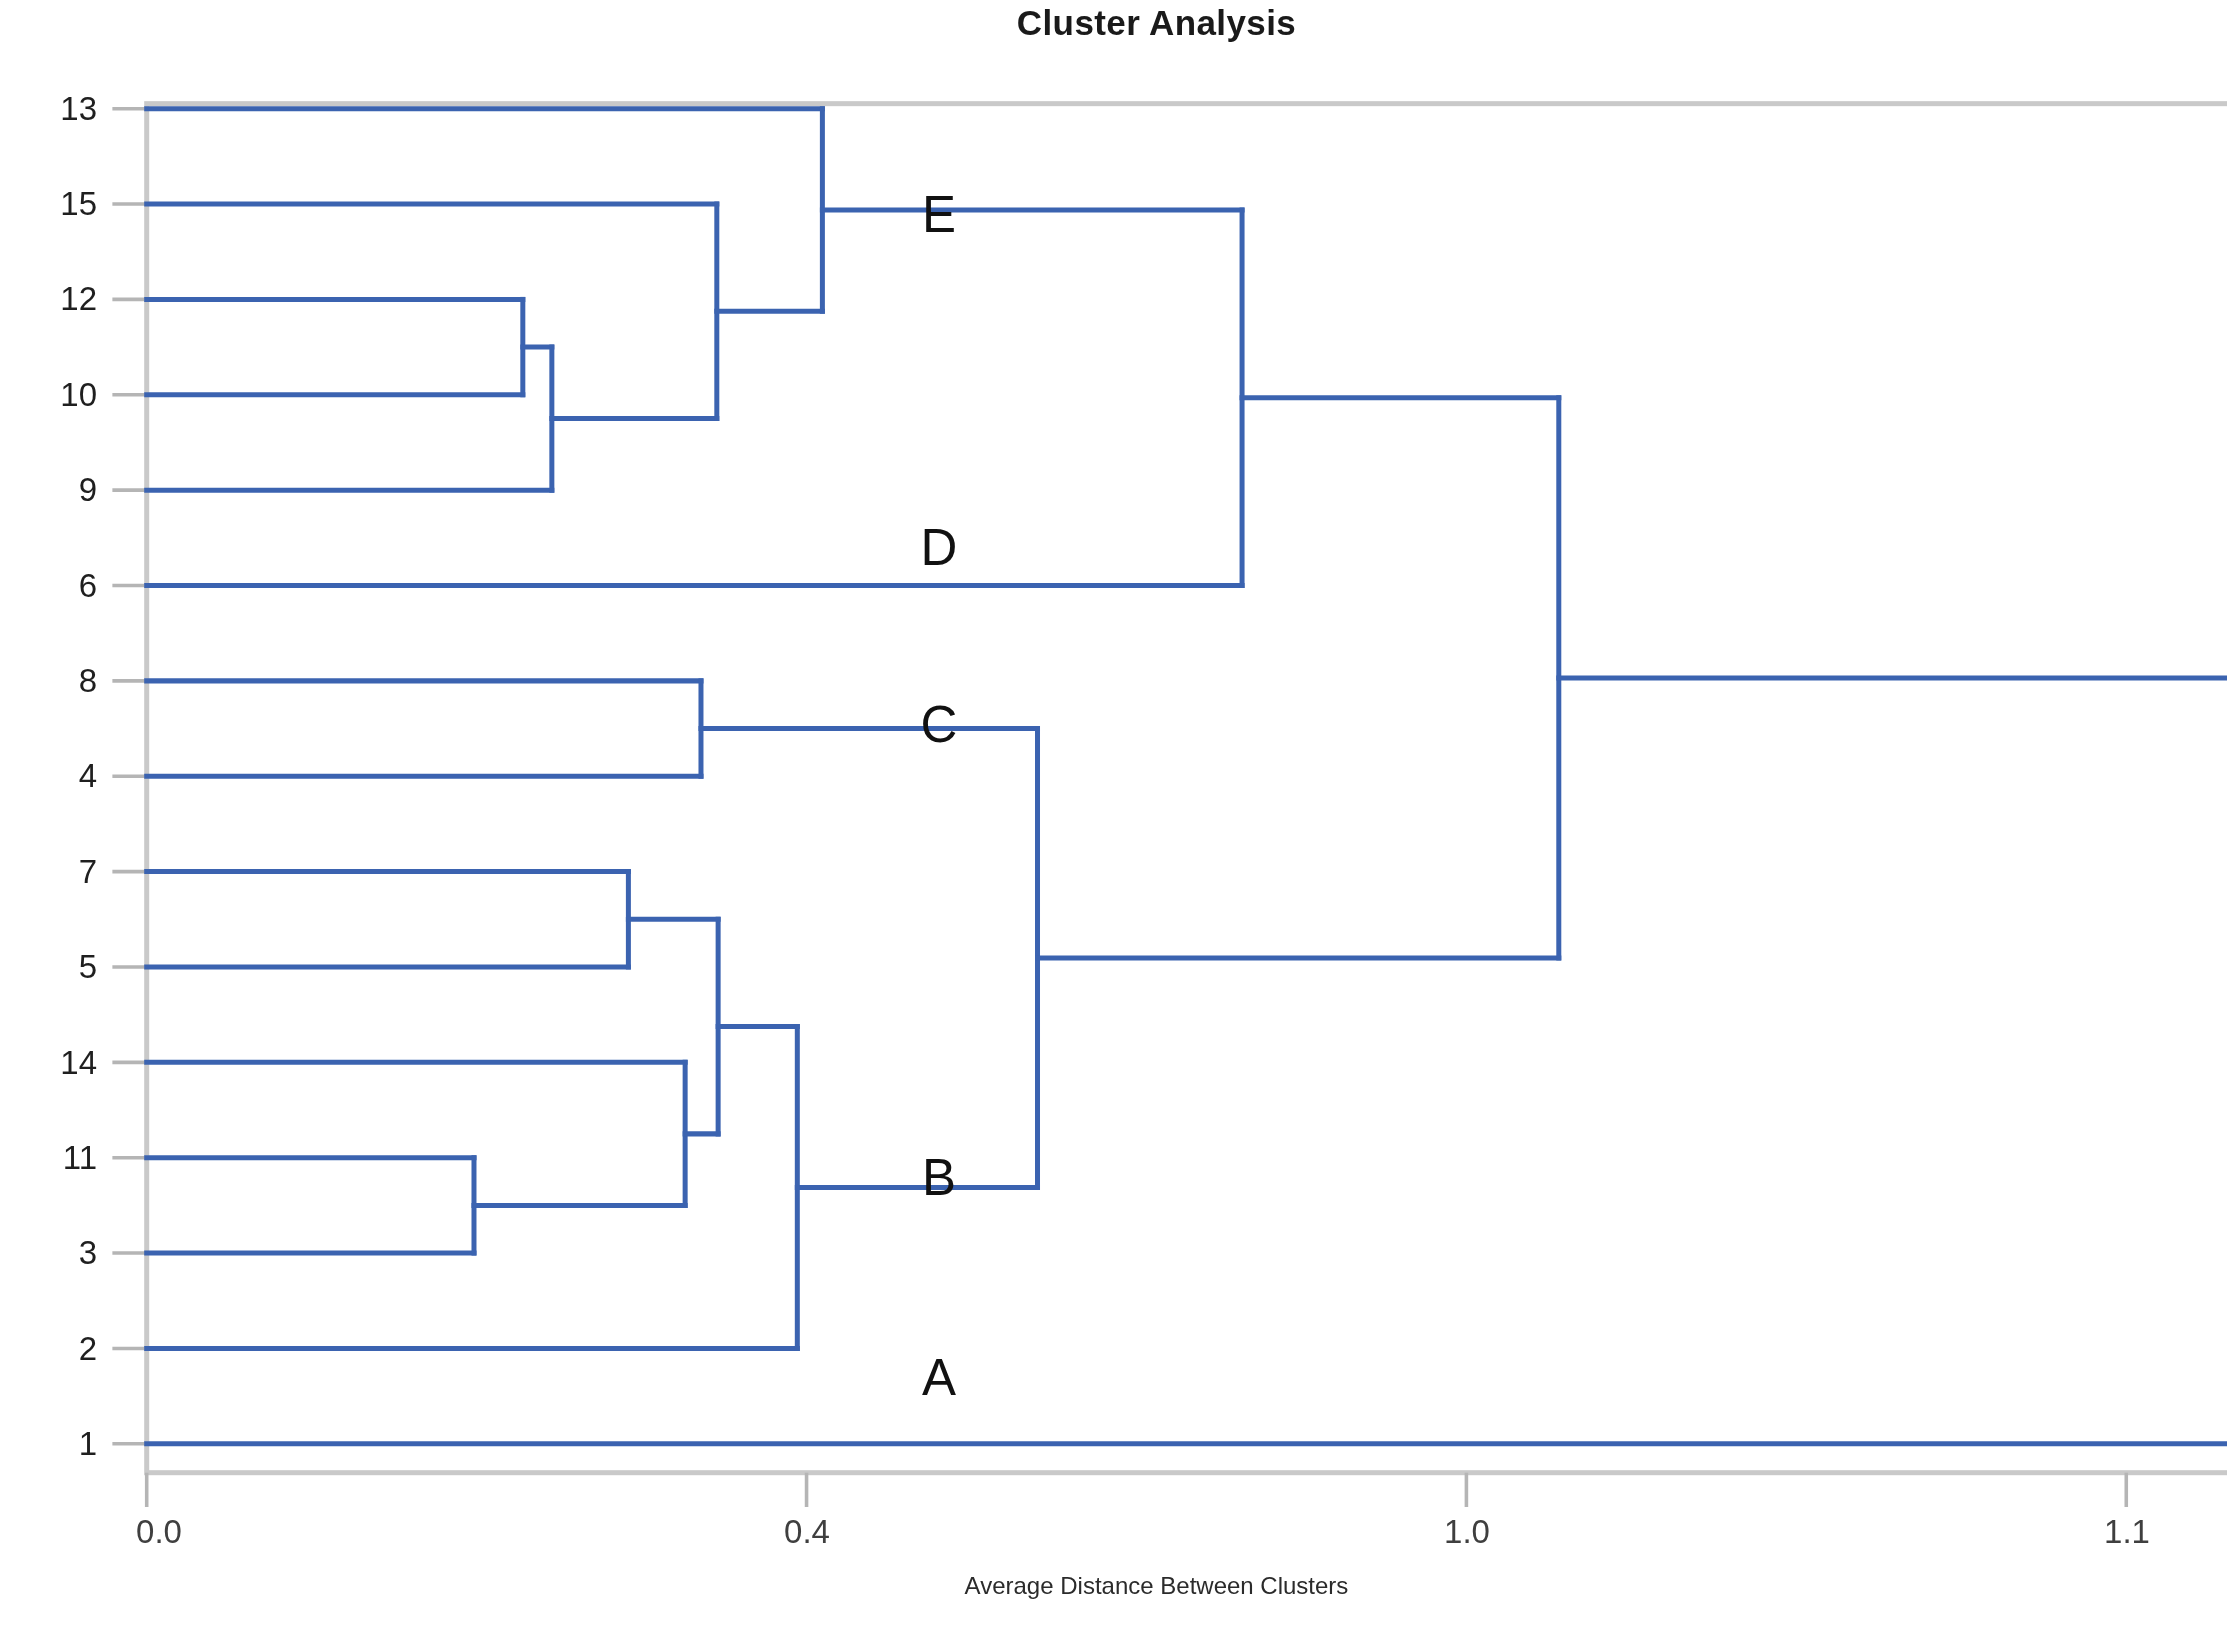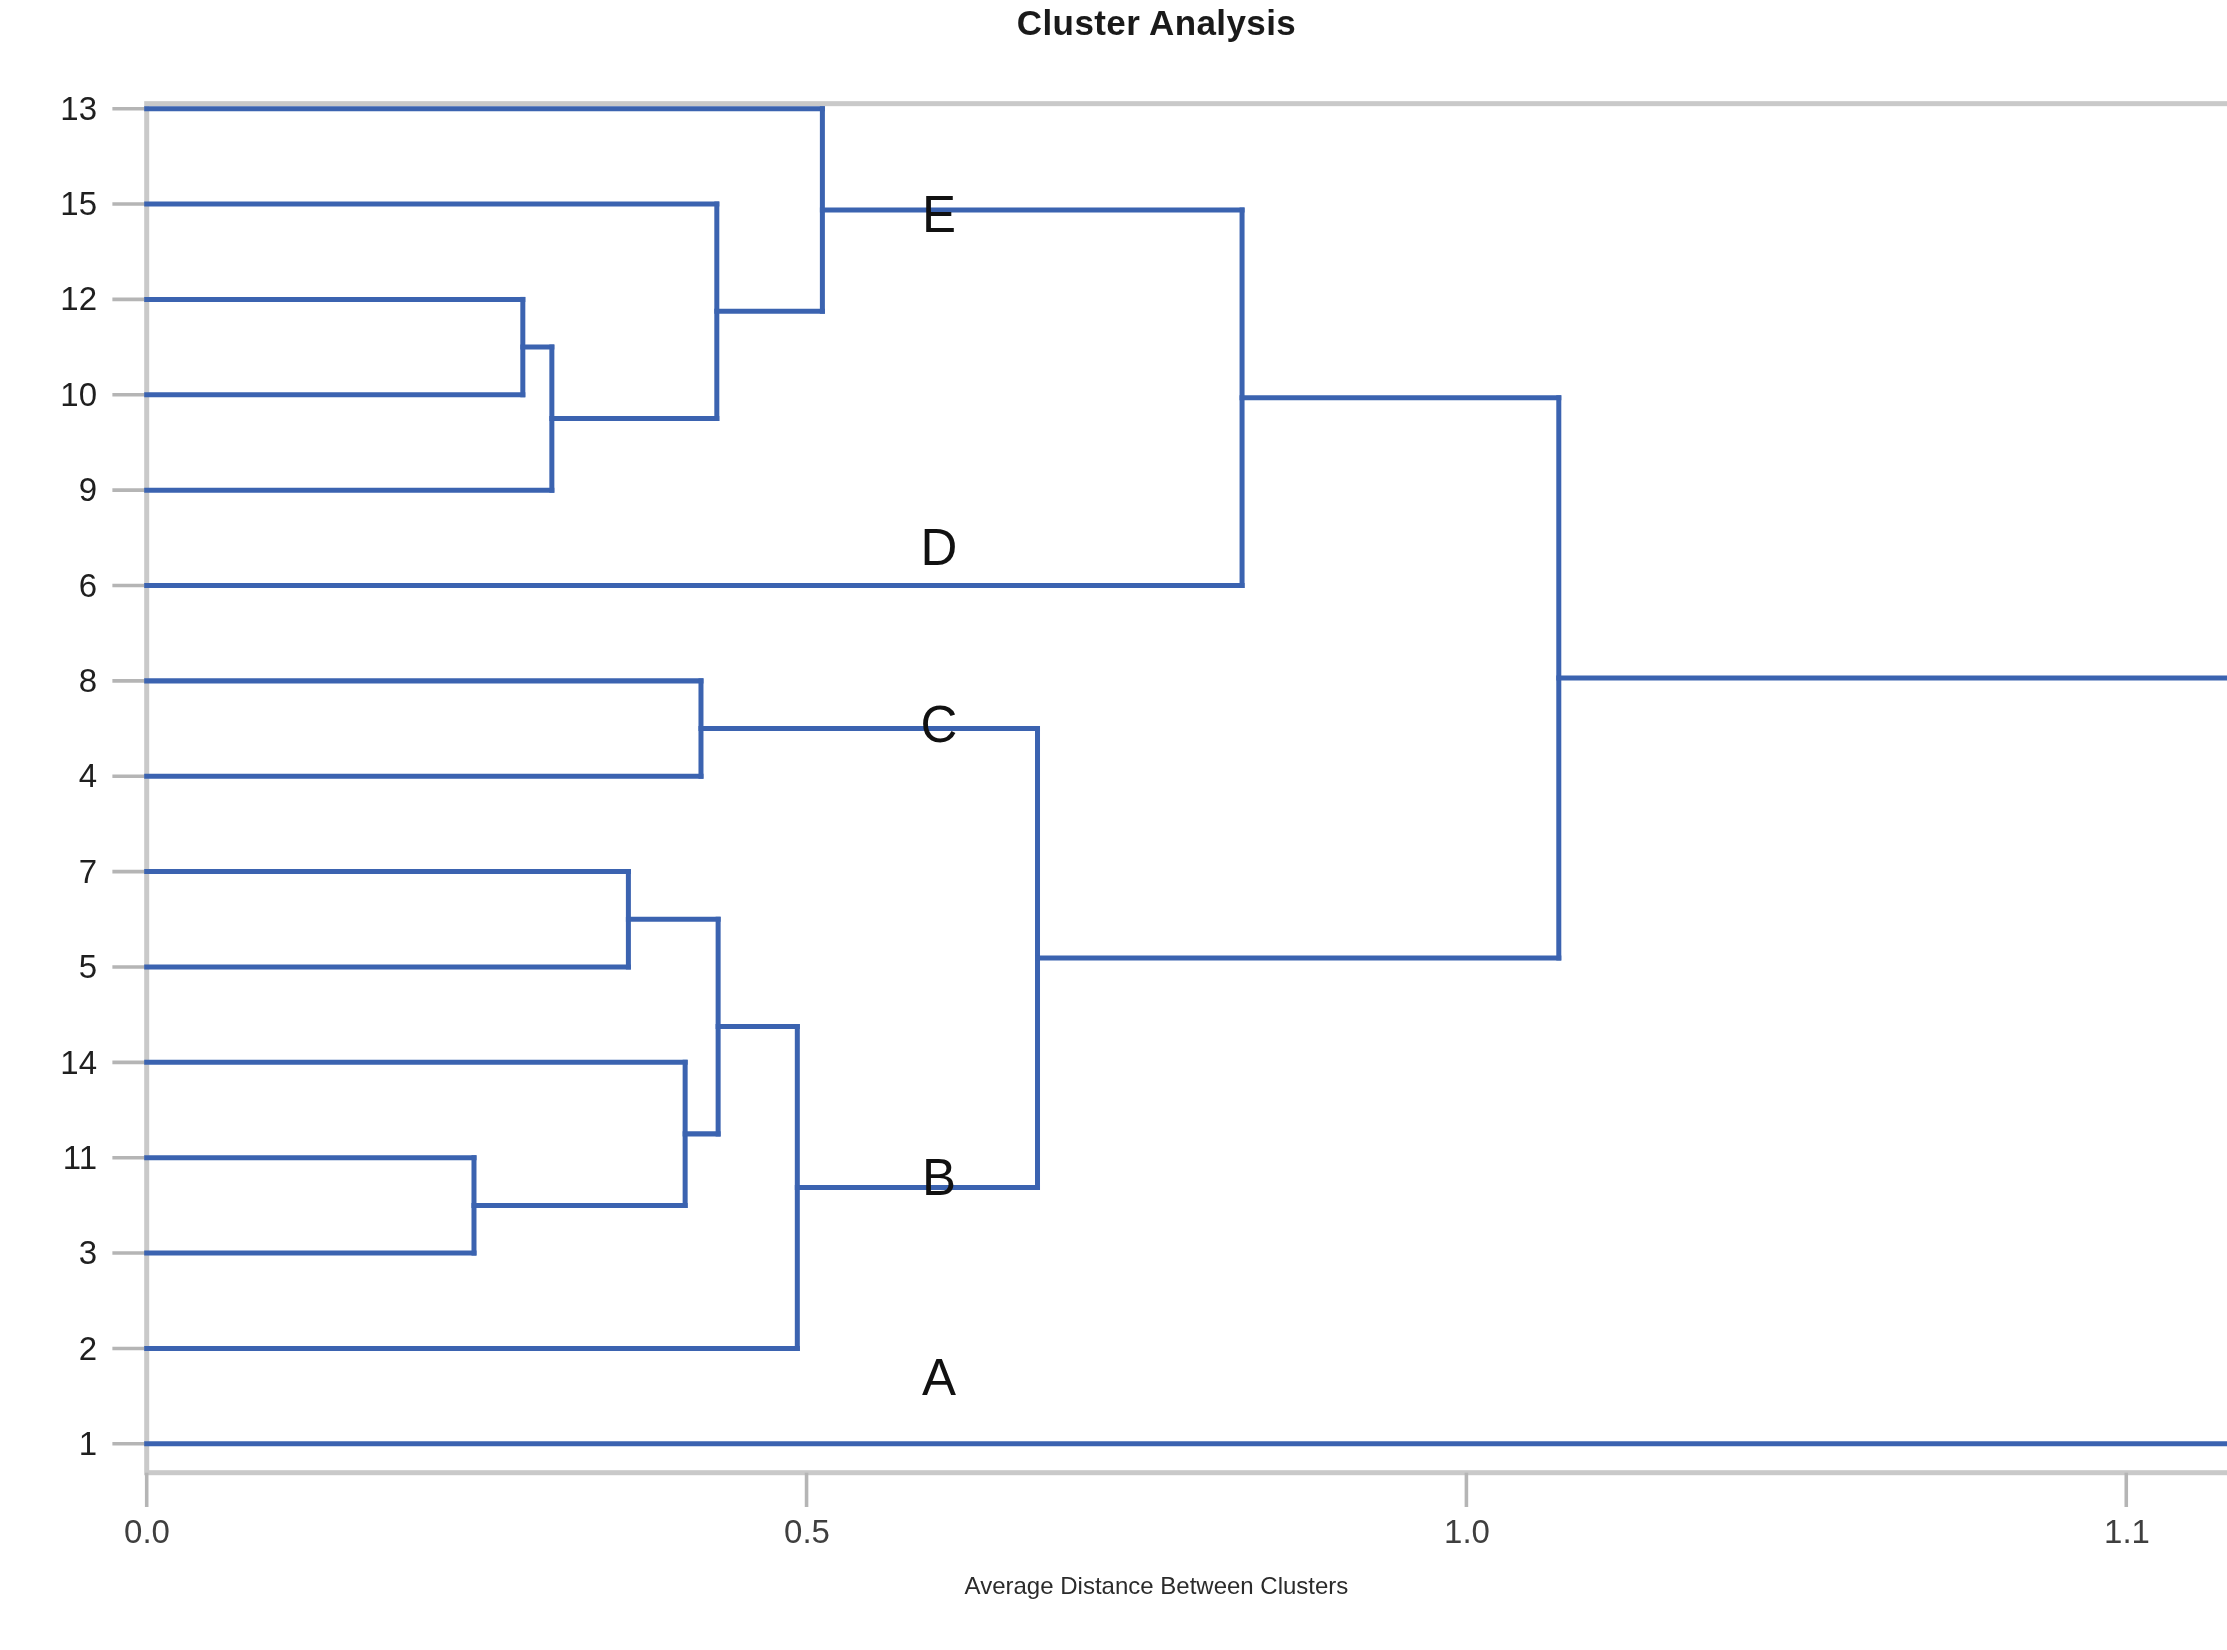"0.0" div.axis-tick-label { left: 104px -> 116px }
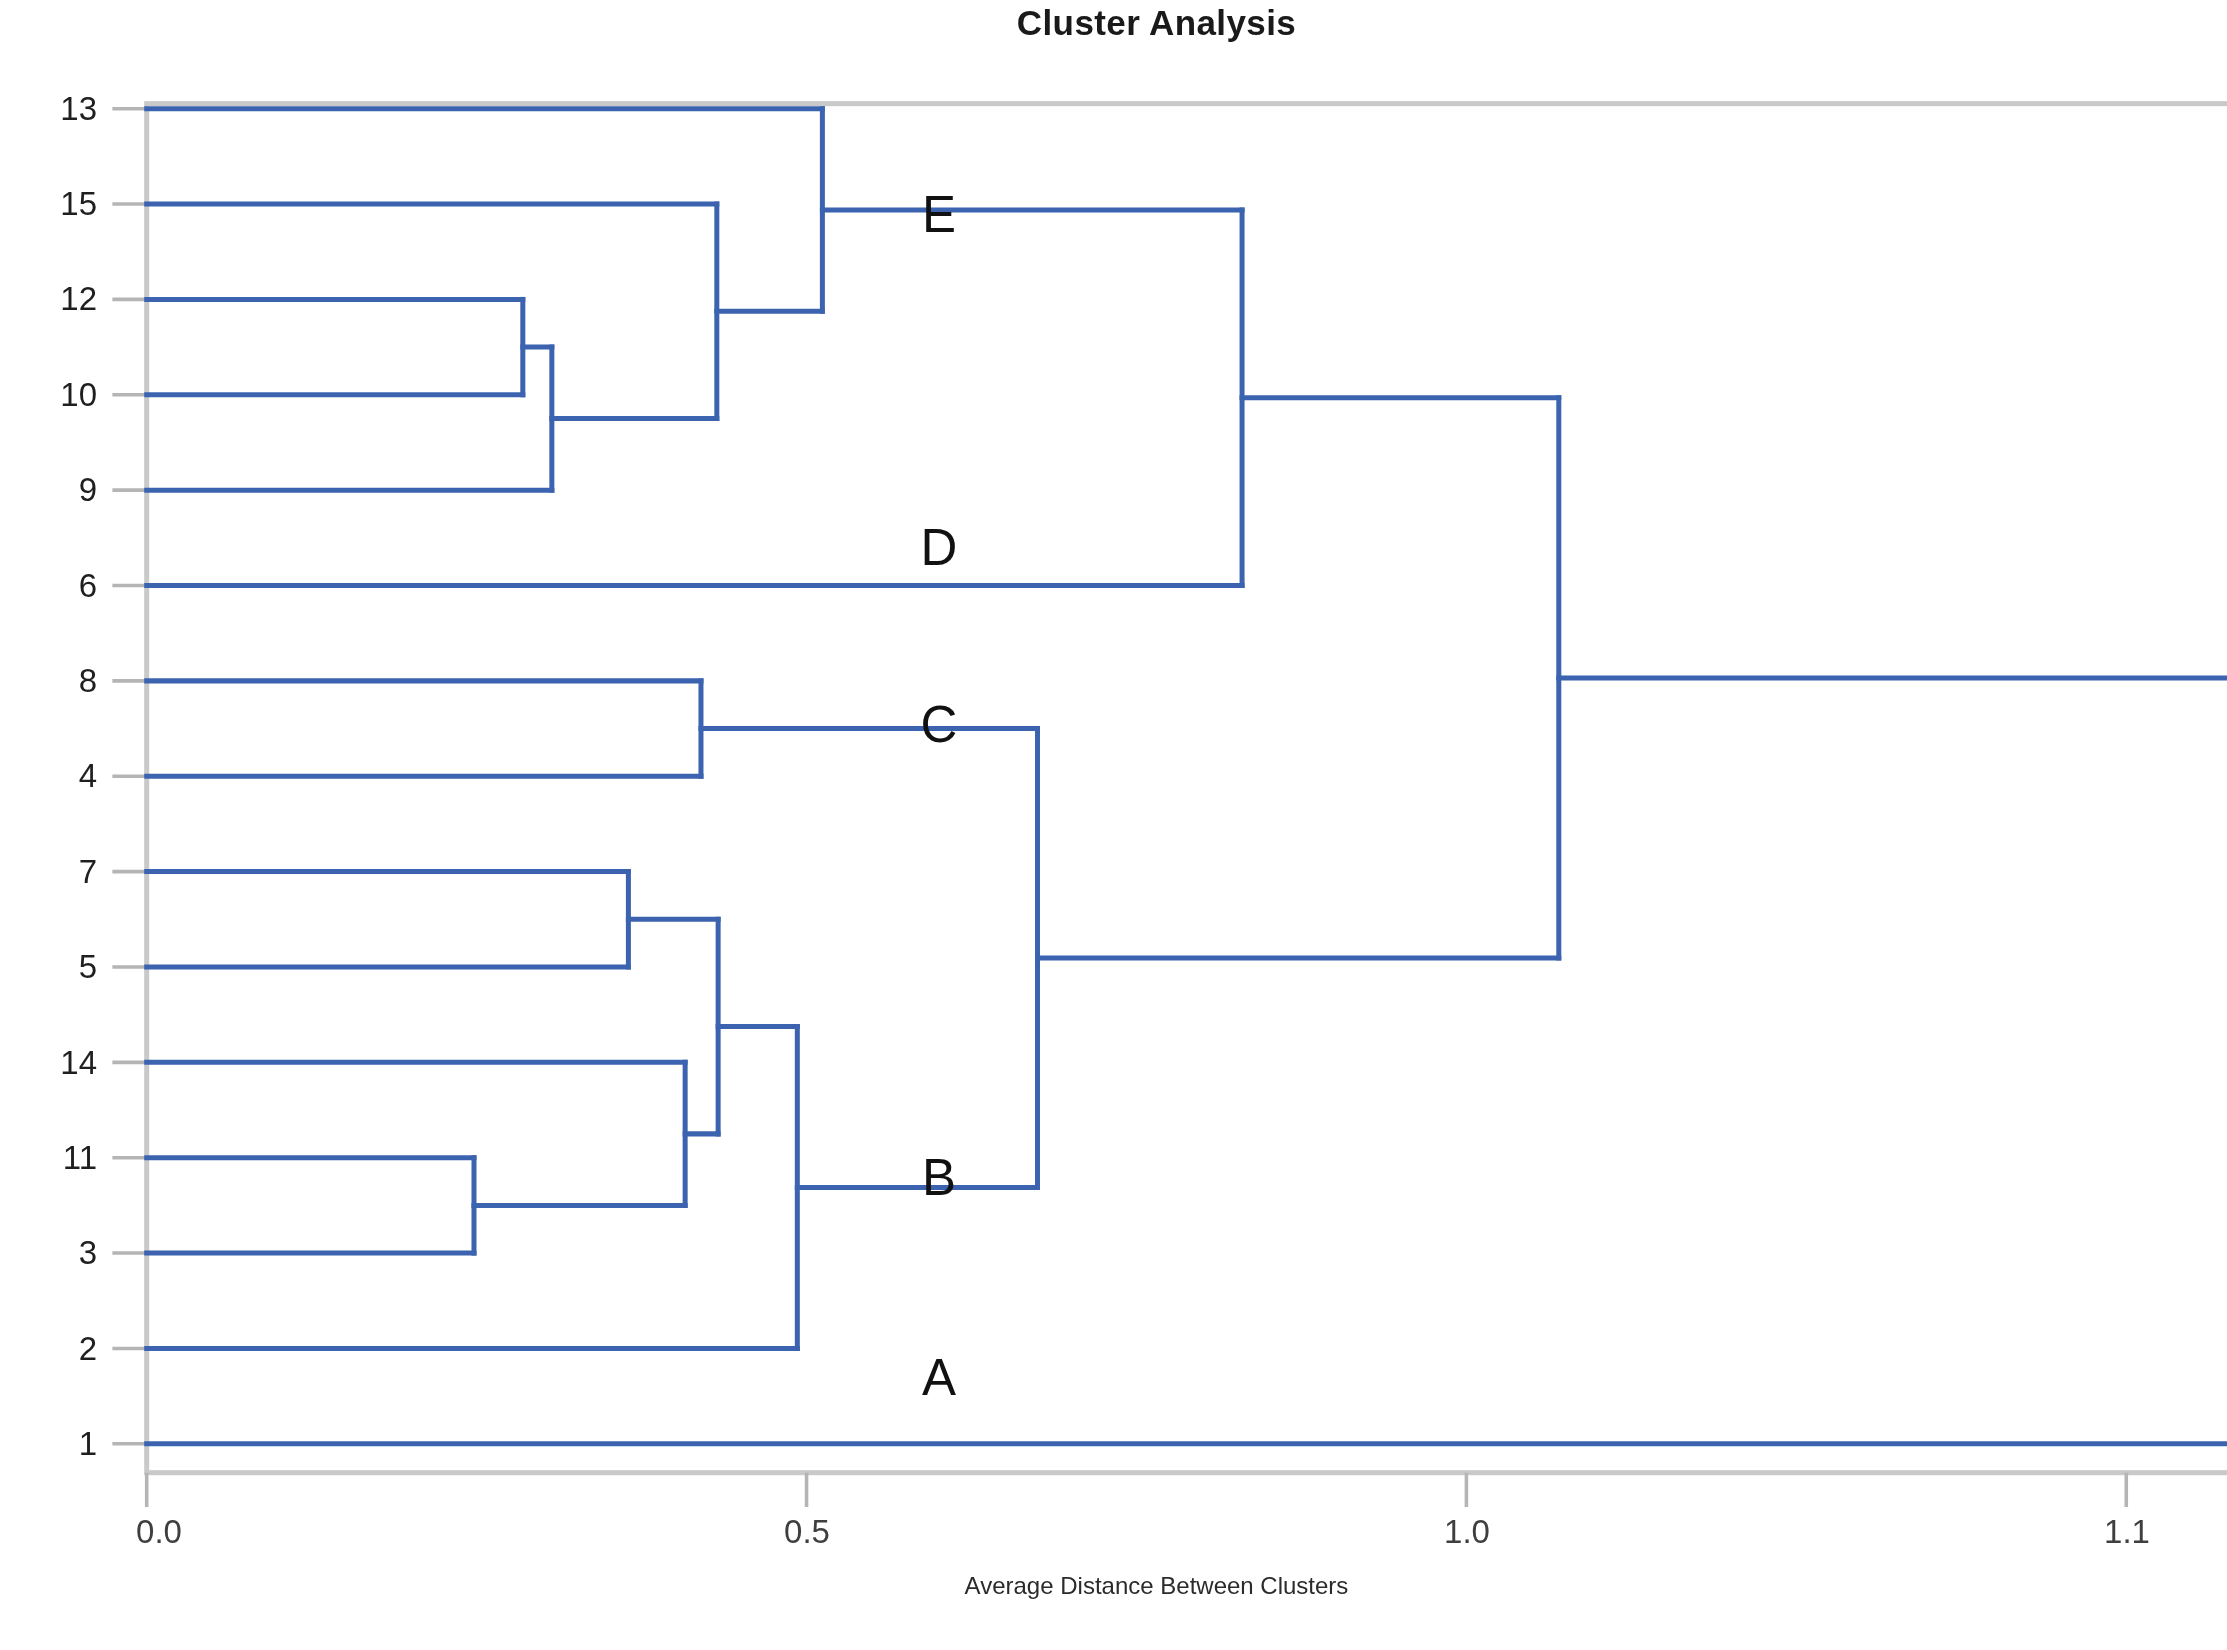"0.5" div.axis-tick-label { text: 0.5 -> 0.4 }
